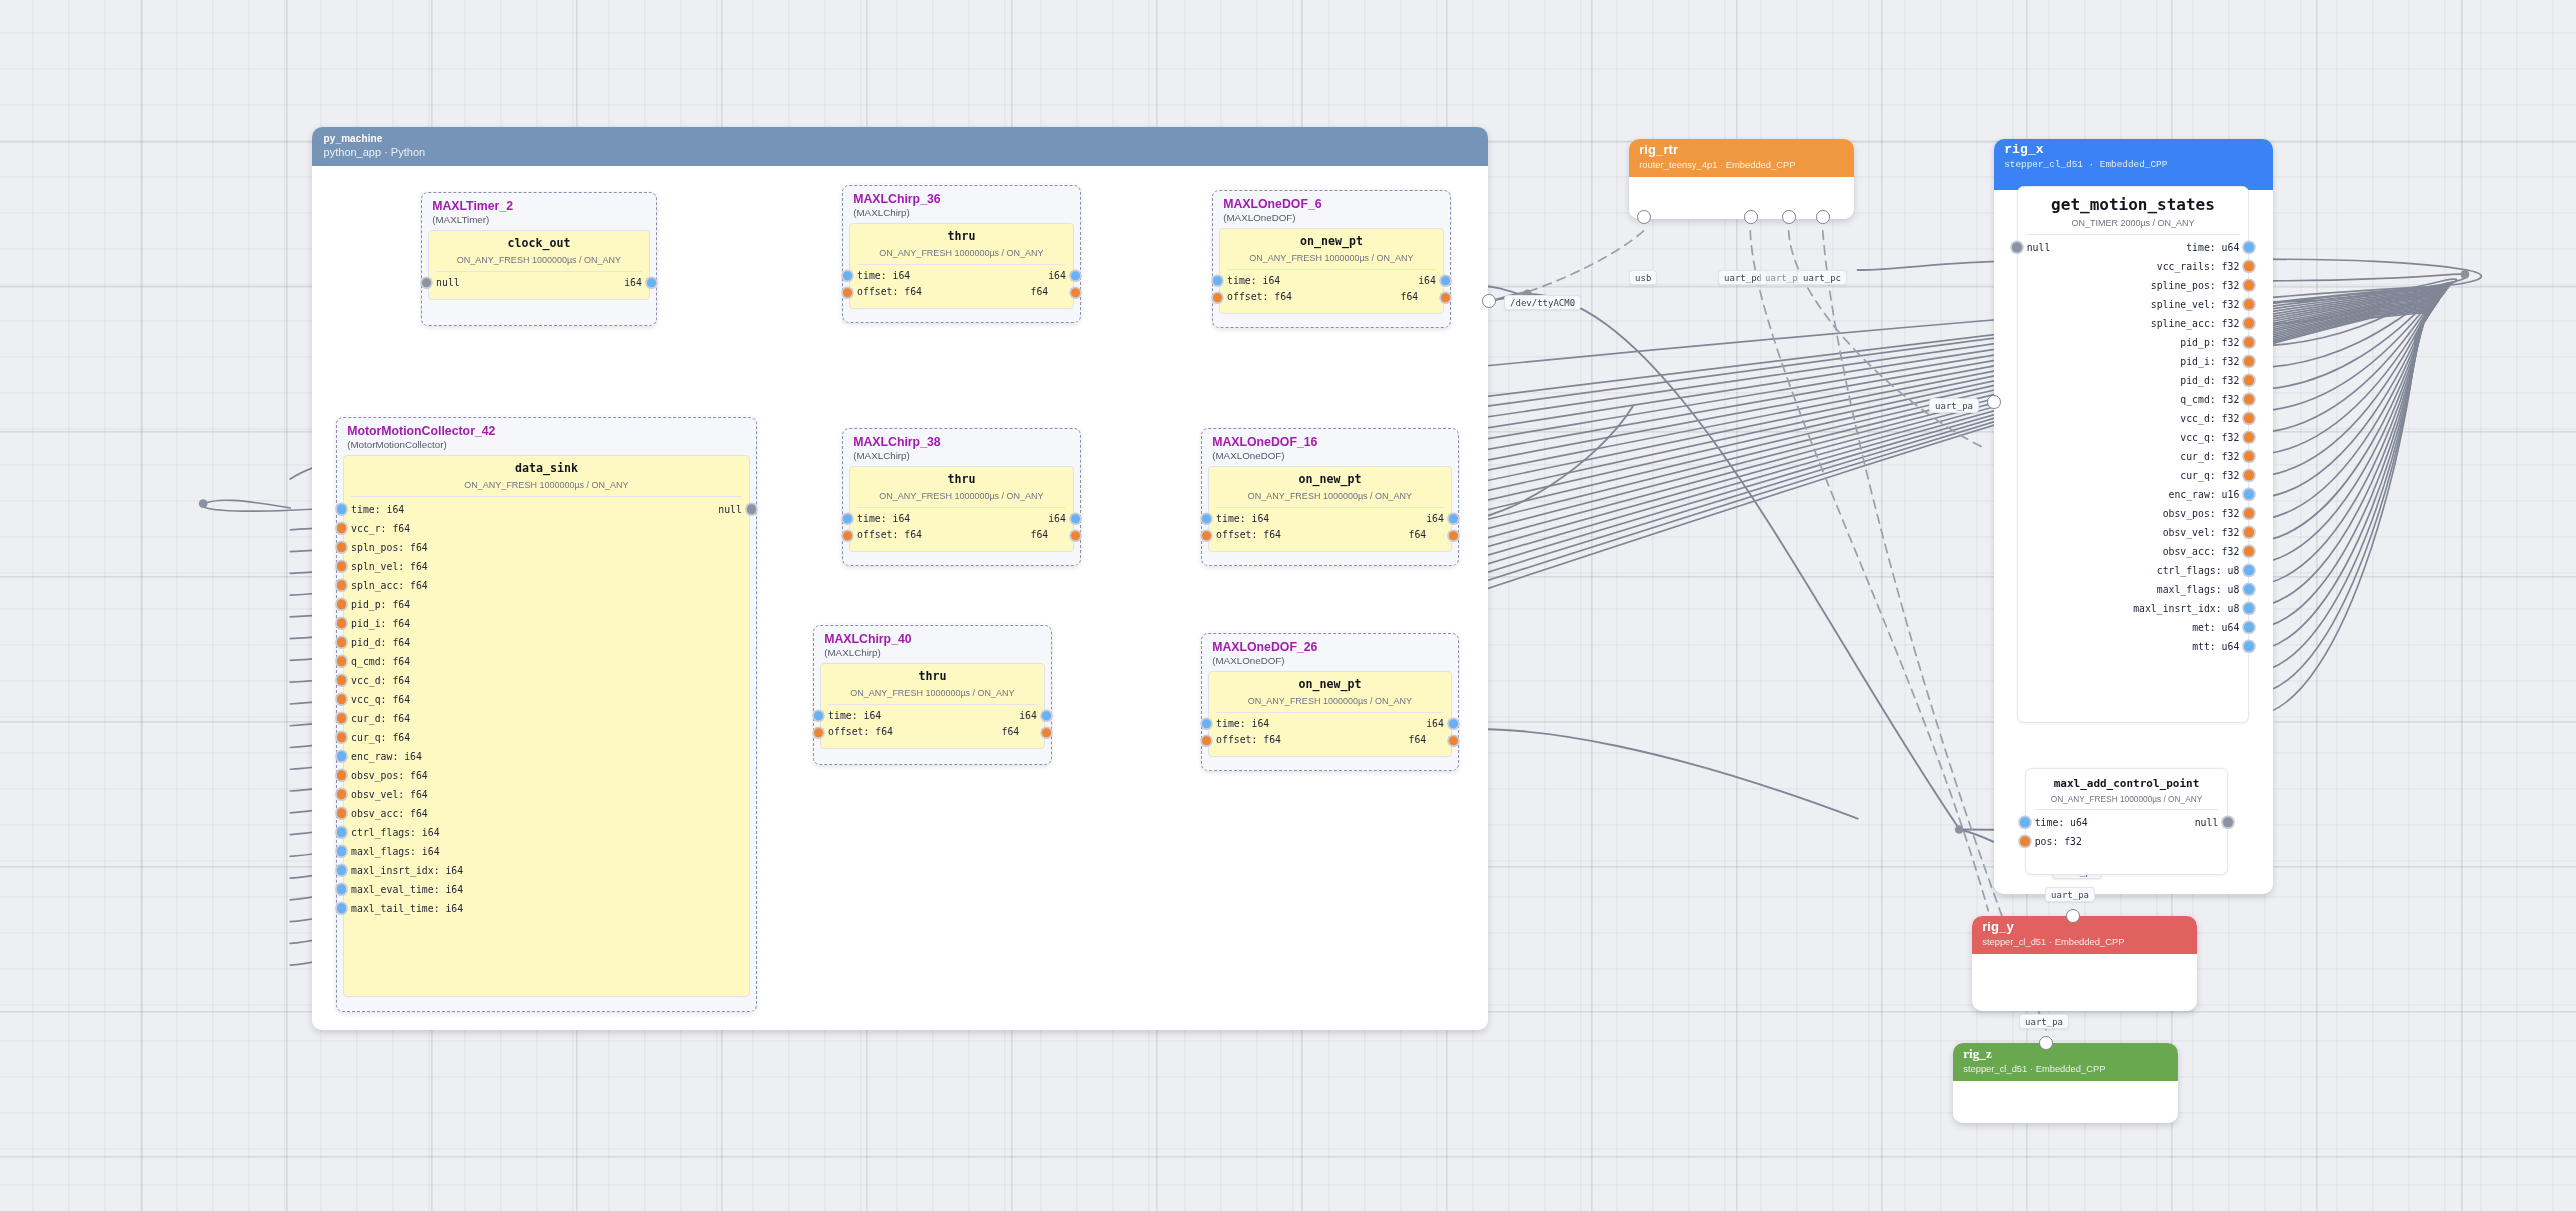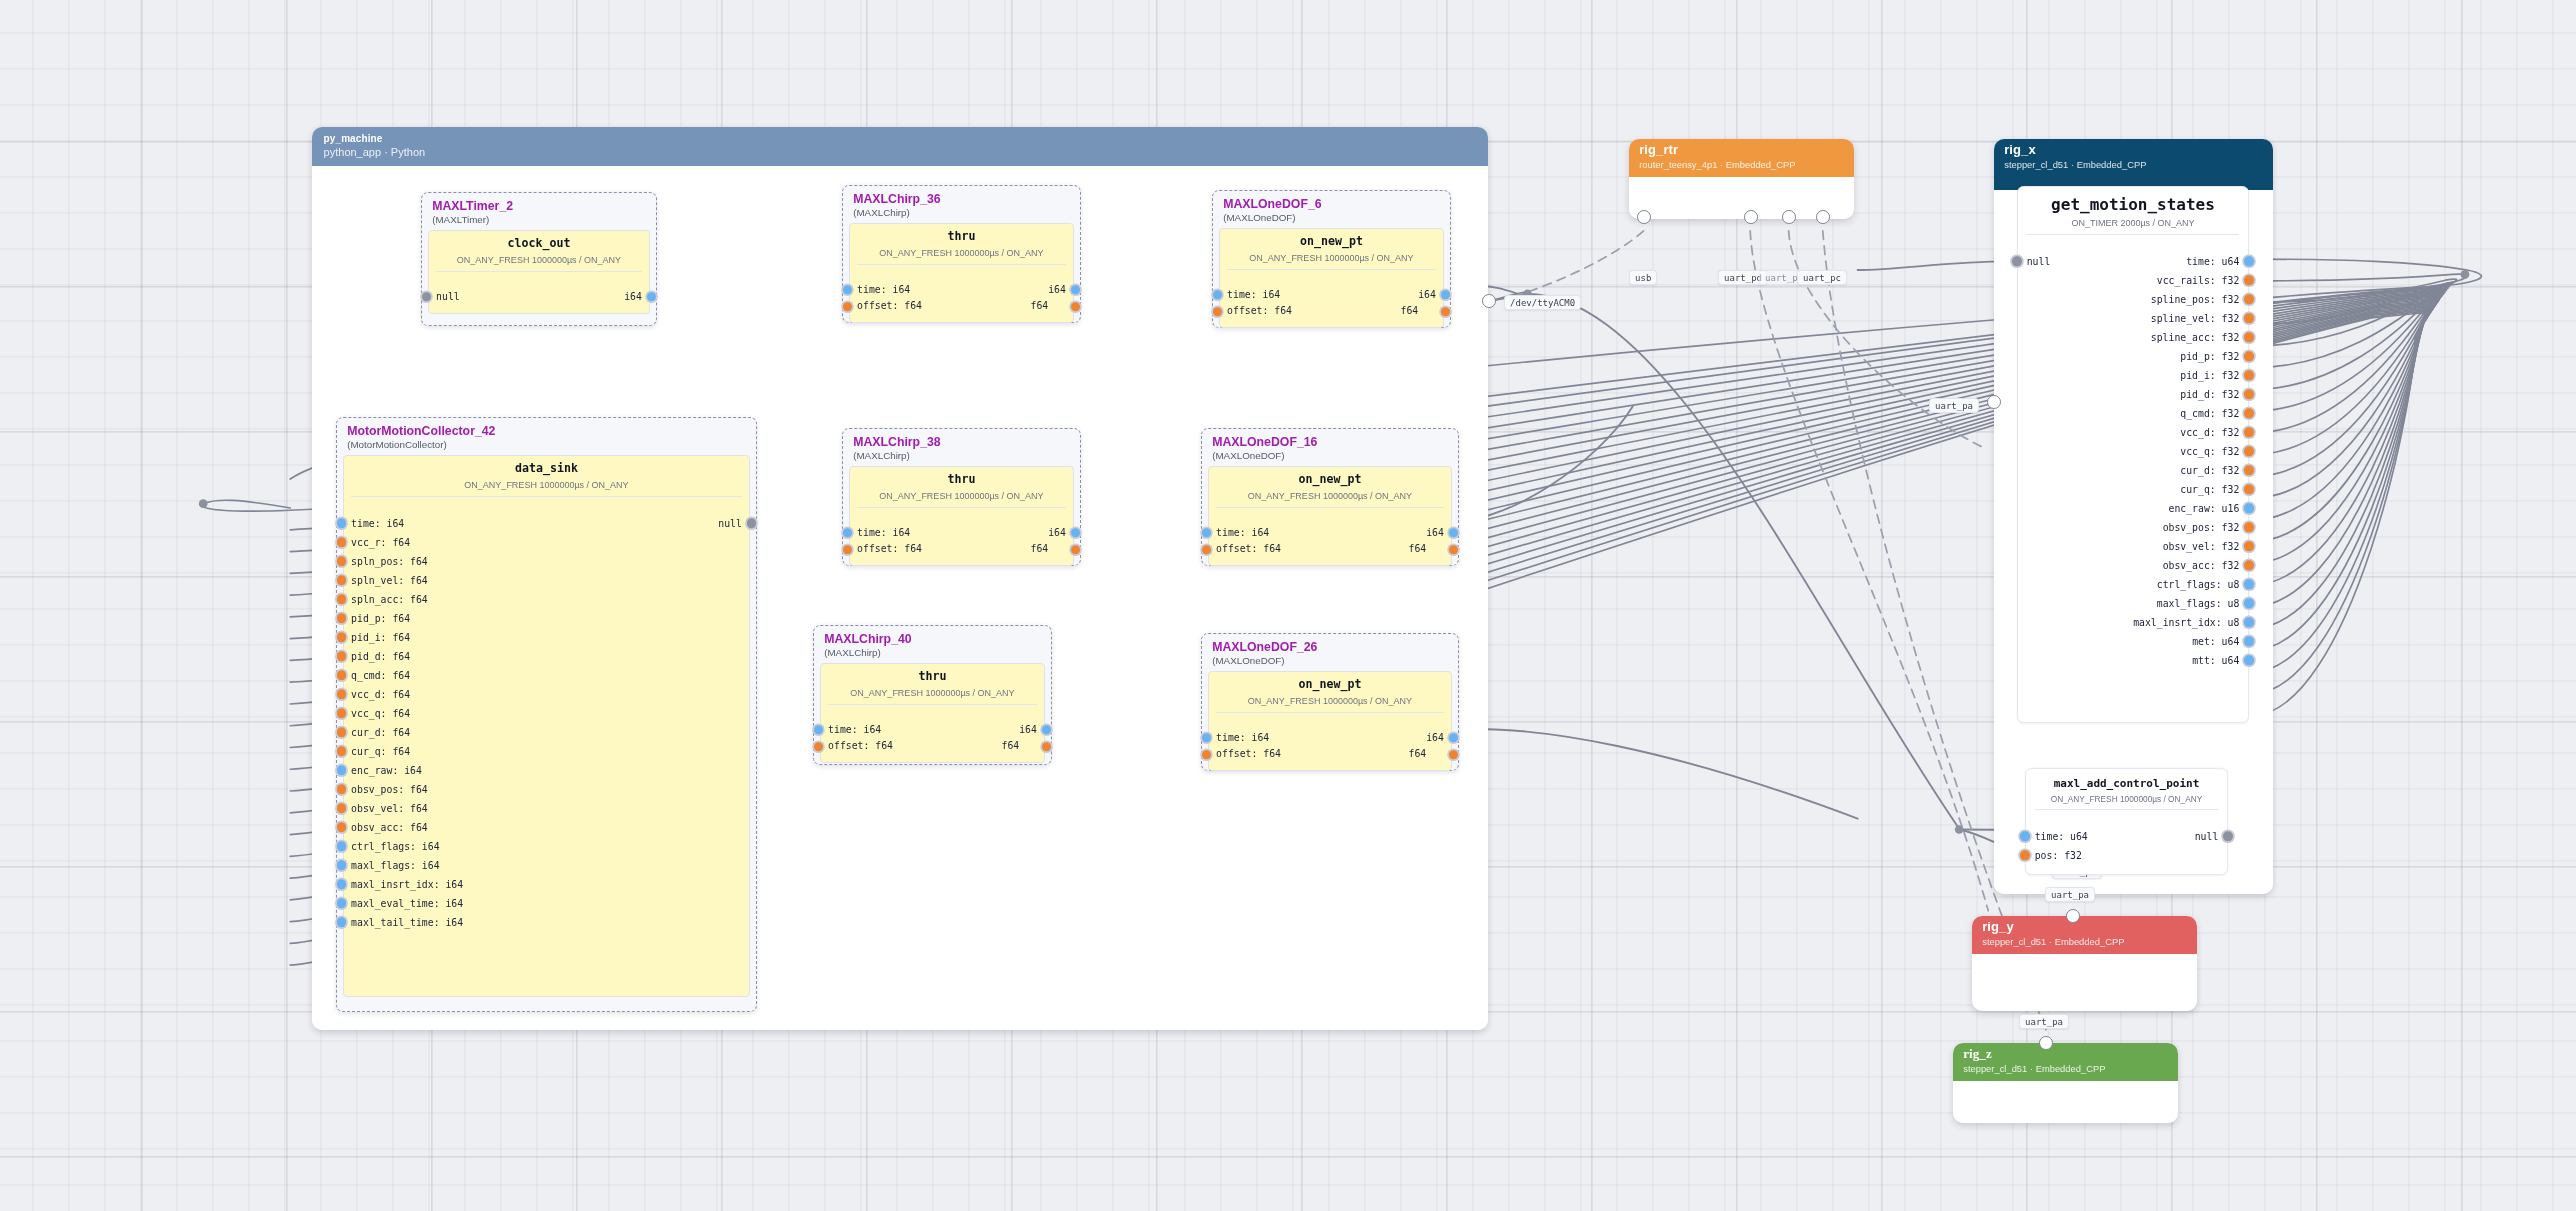"rig_x" div.group-head { background: #0c4a6e -> #3b82f6; font-family: none -> Liberation Mono, monospace }
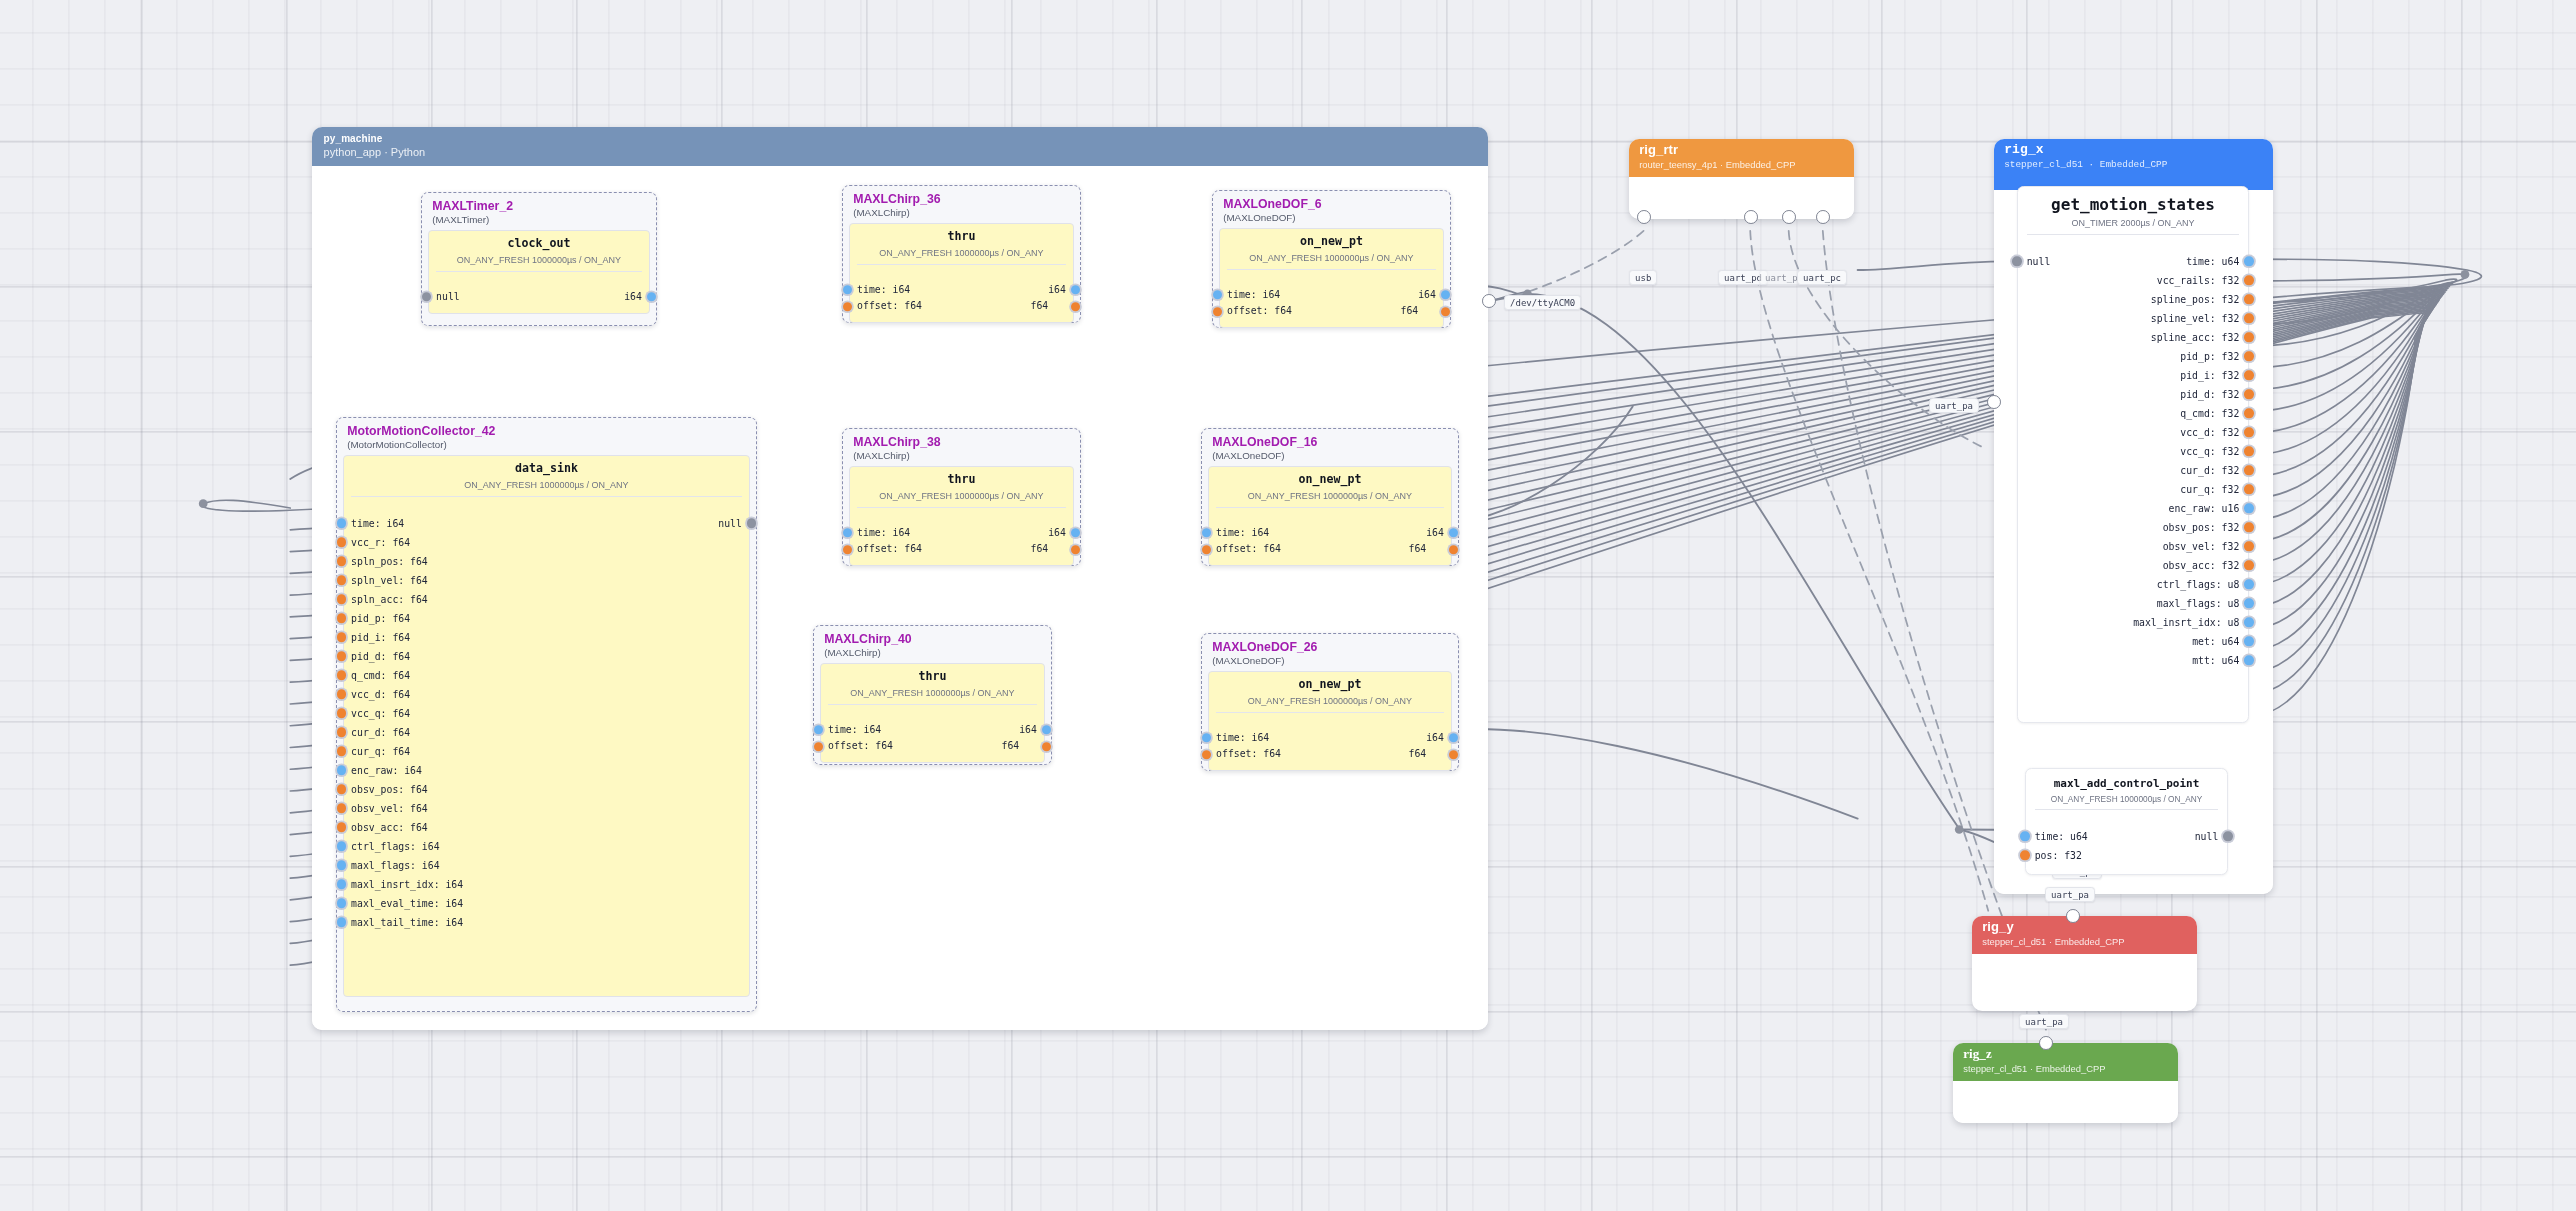"null" .ports { margin-top: 17px -> 3px }
